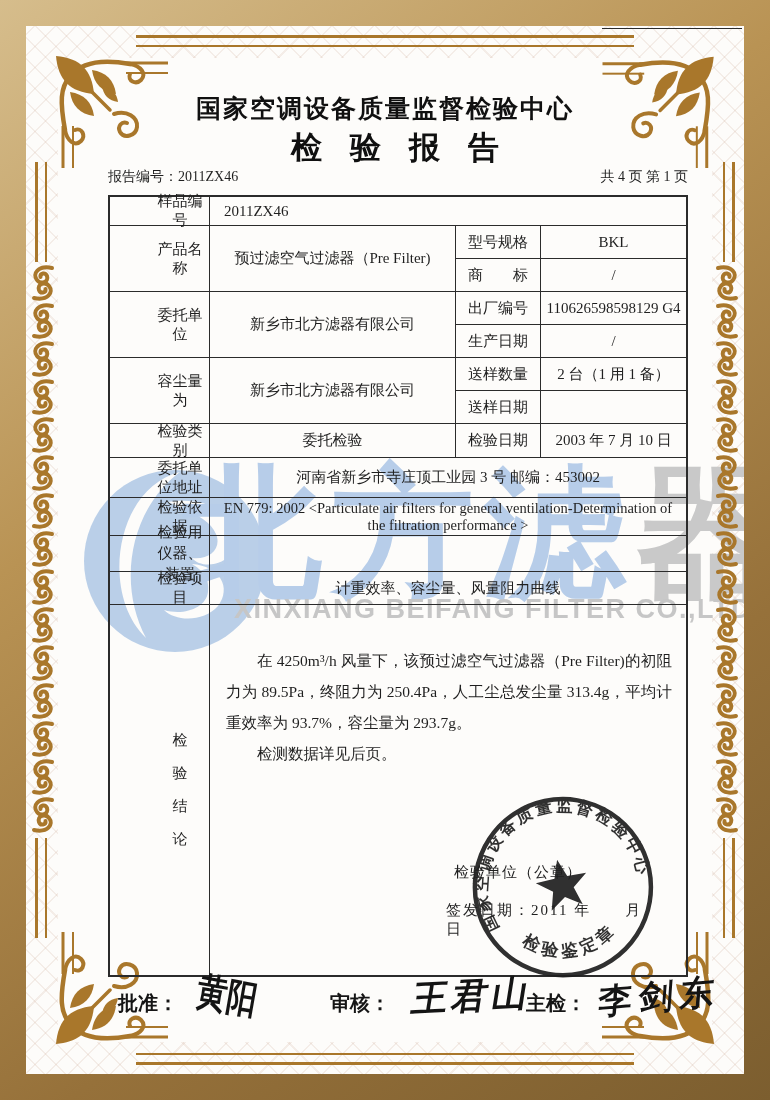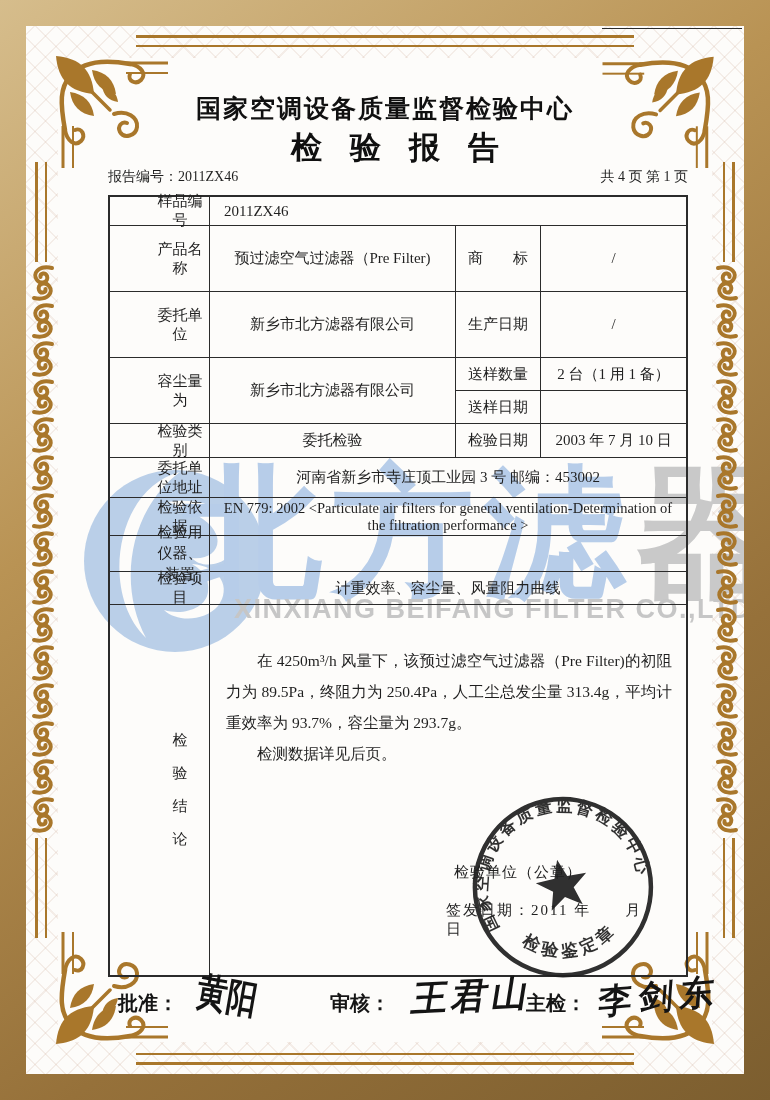"型号规格" div.rrow { html: none -> <div> <div>型号规格</div> <div>BKL</div> </div> }
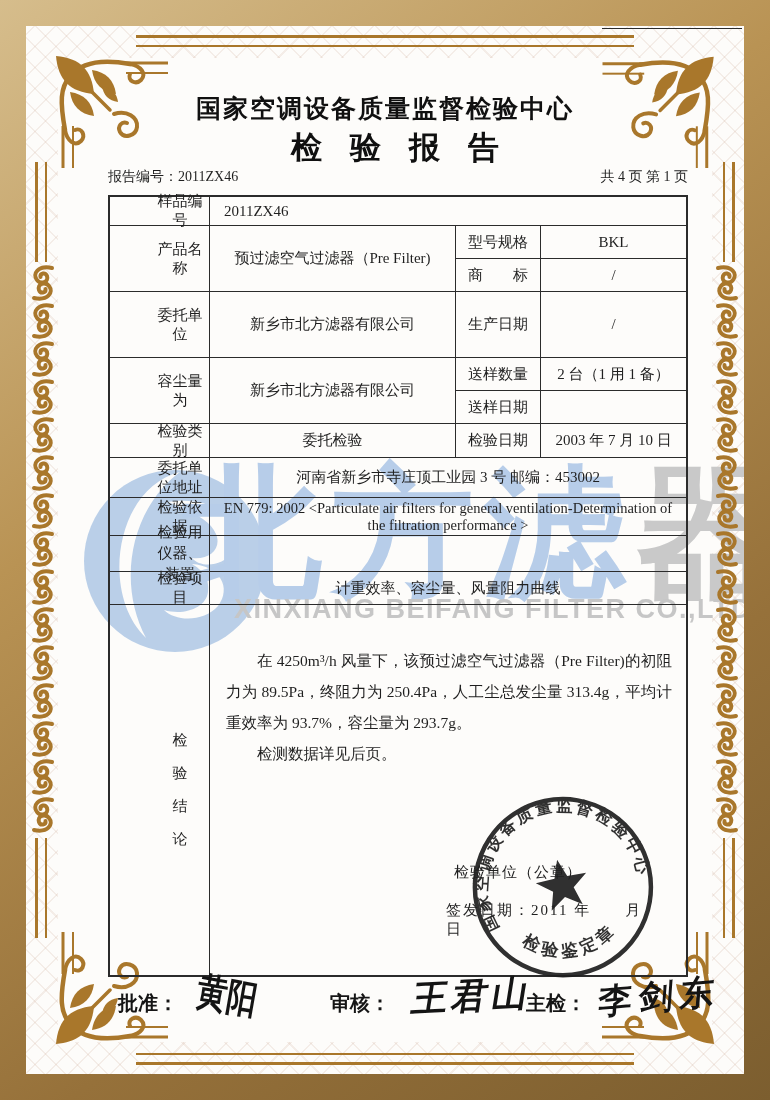"出厂编号" div.rrow { html: none -> <div> <div>出厂编号</div> <div>110626598598129 G4</div> </div> }
